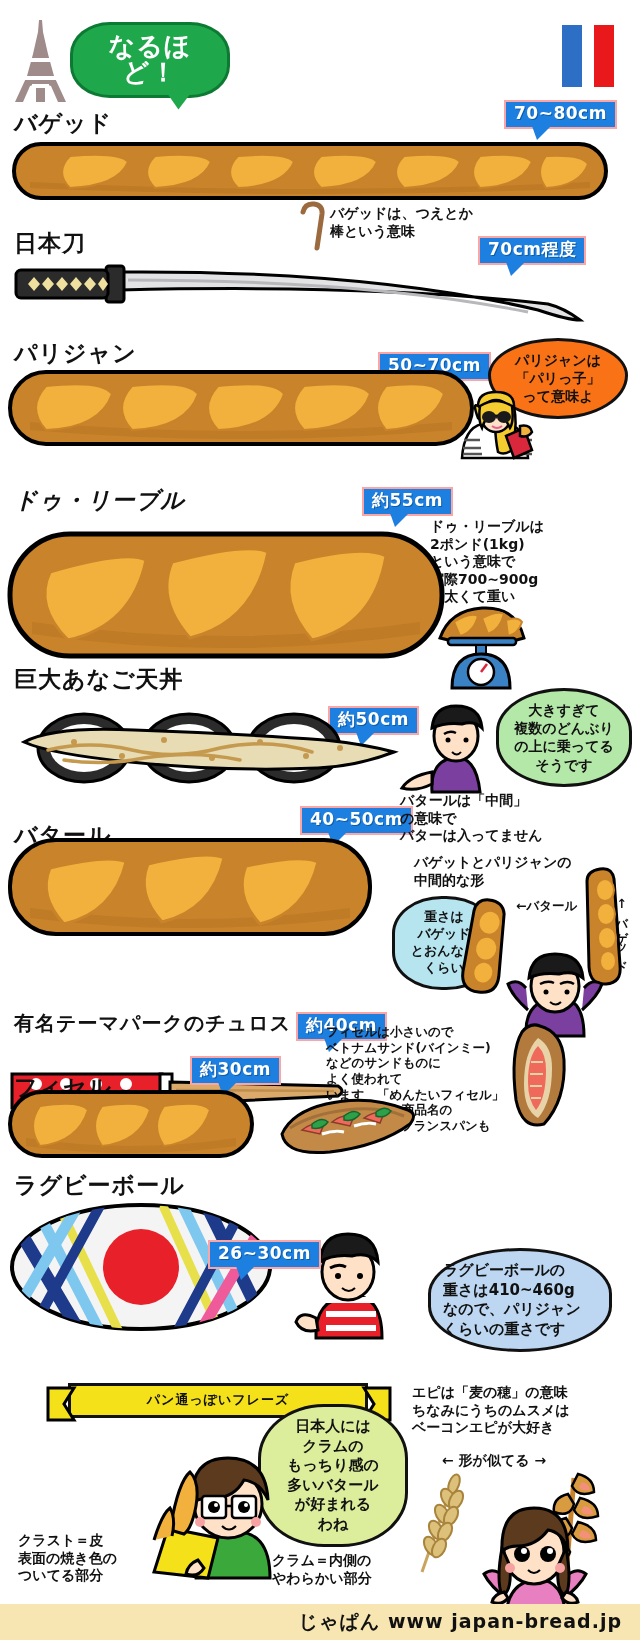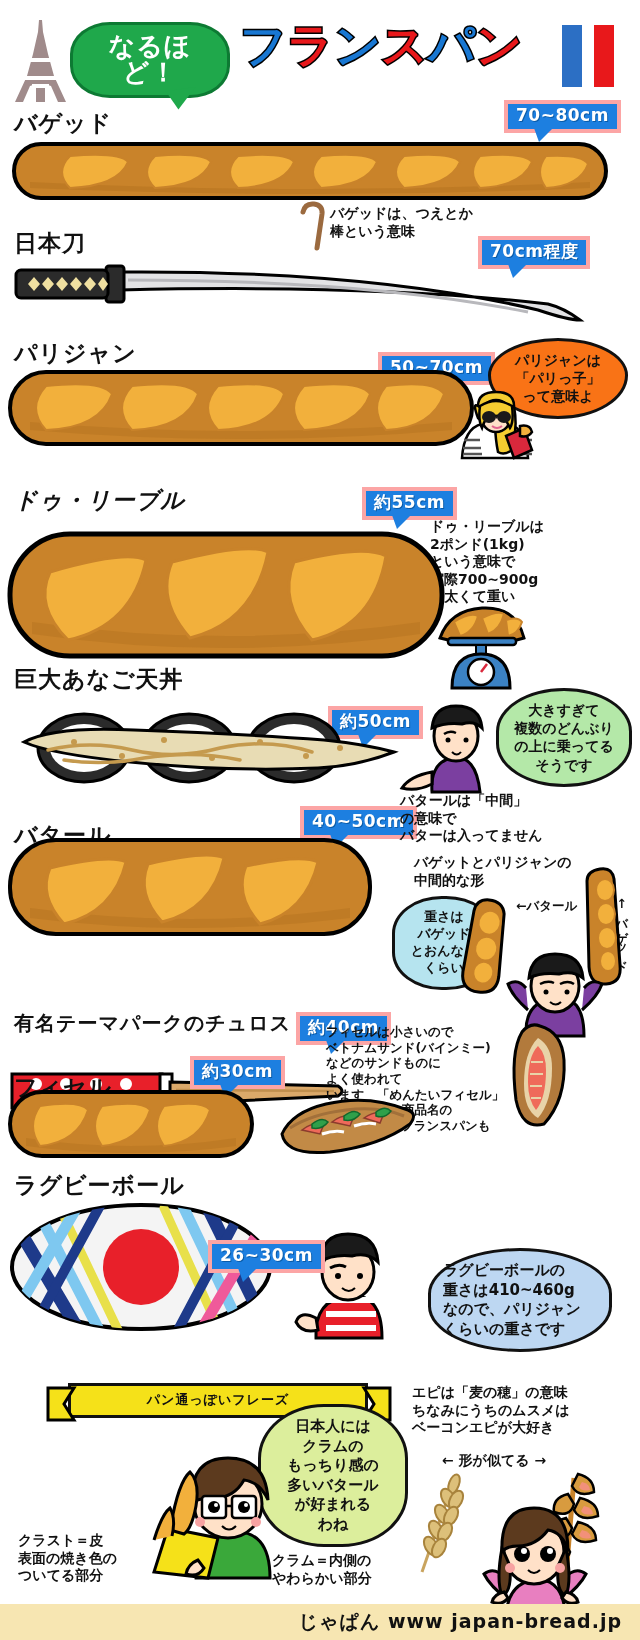"フランスパン" div.abs { html: <div> <span>フ</span><span>ラ</span><span>ン</span><span>ス</span><span>パ</span><span>ン</span> </div> -> none }
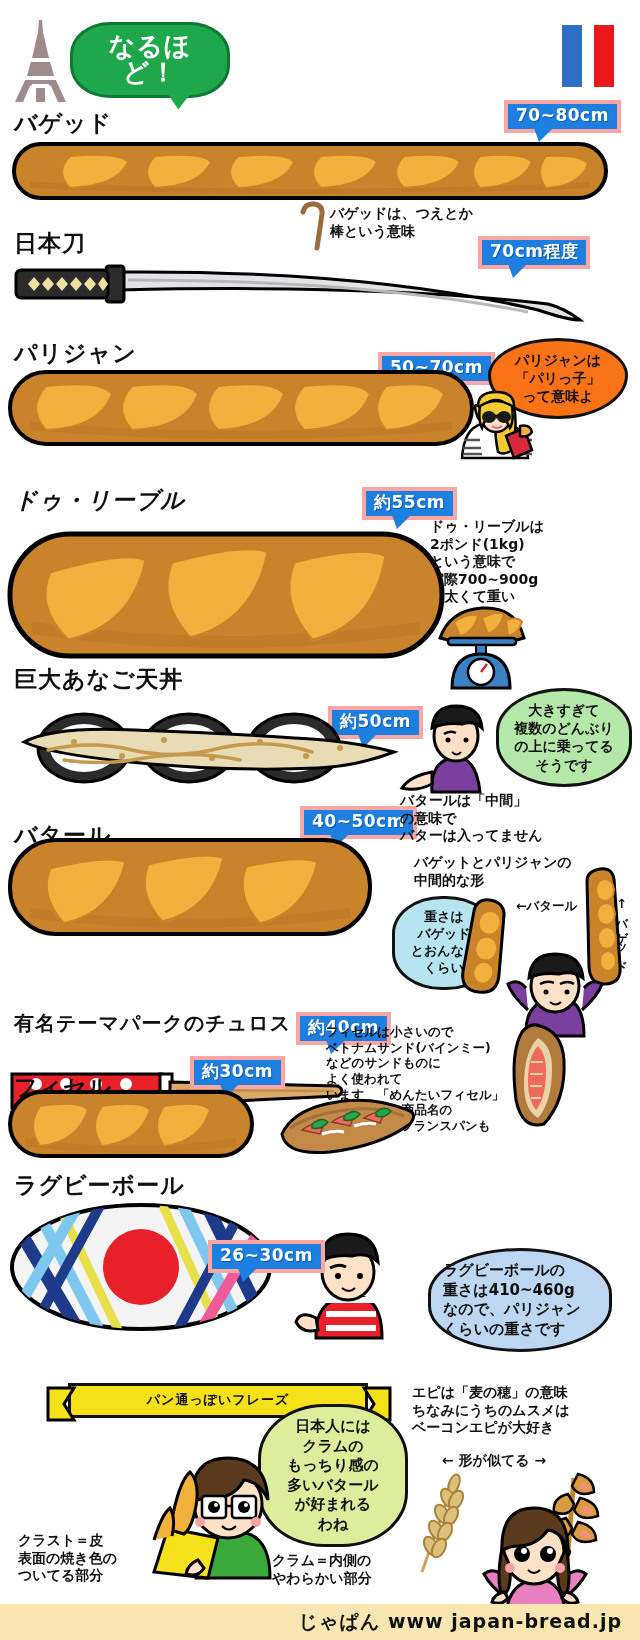"70~80cm" .size-tag { border: 4px solid #fca5a5 -> 2px solid #fca5a5 }
